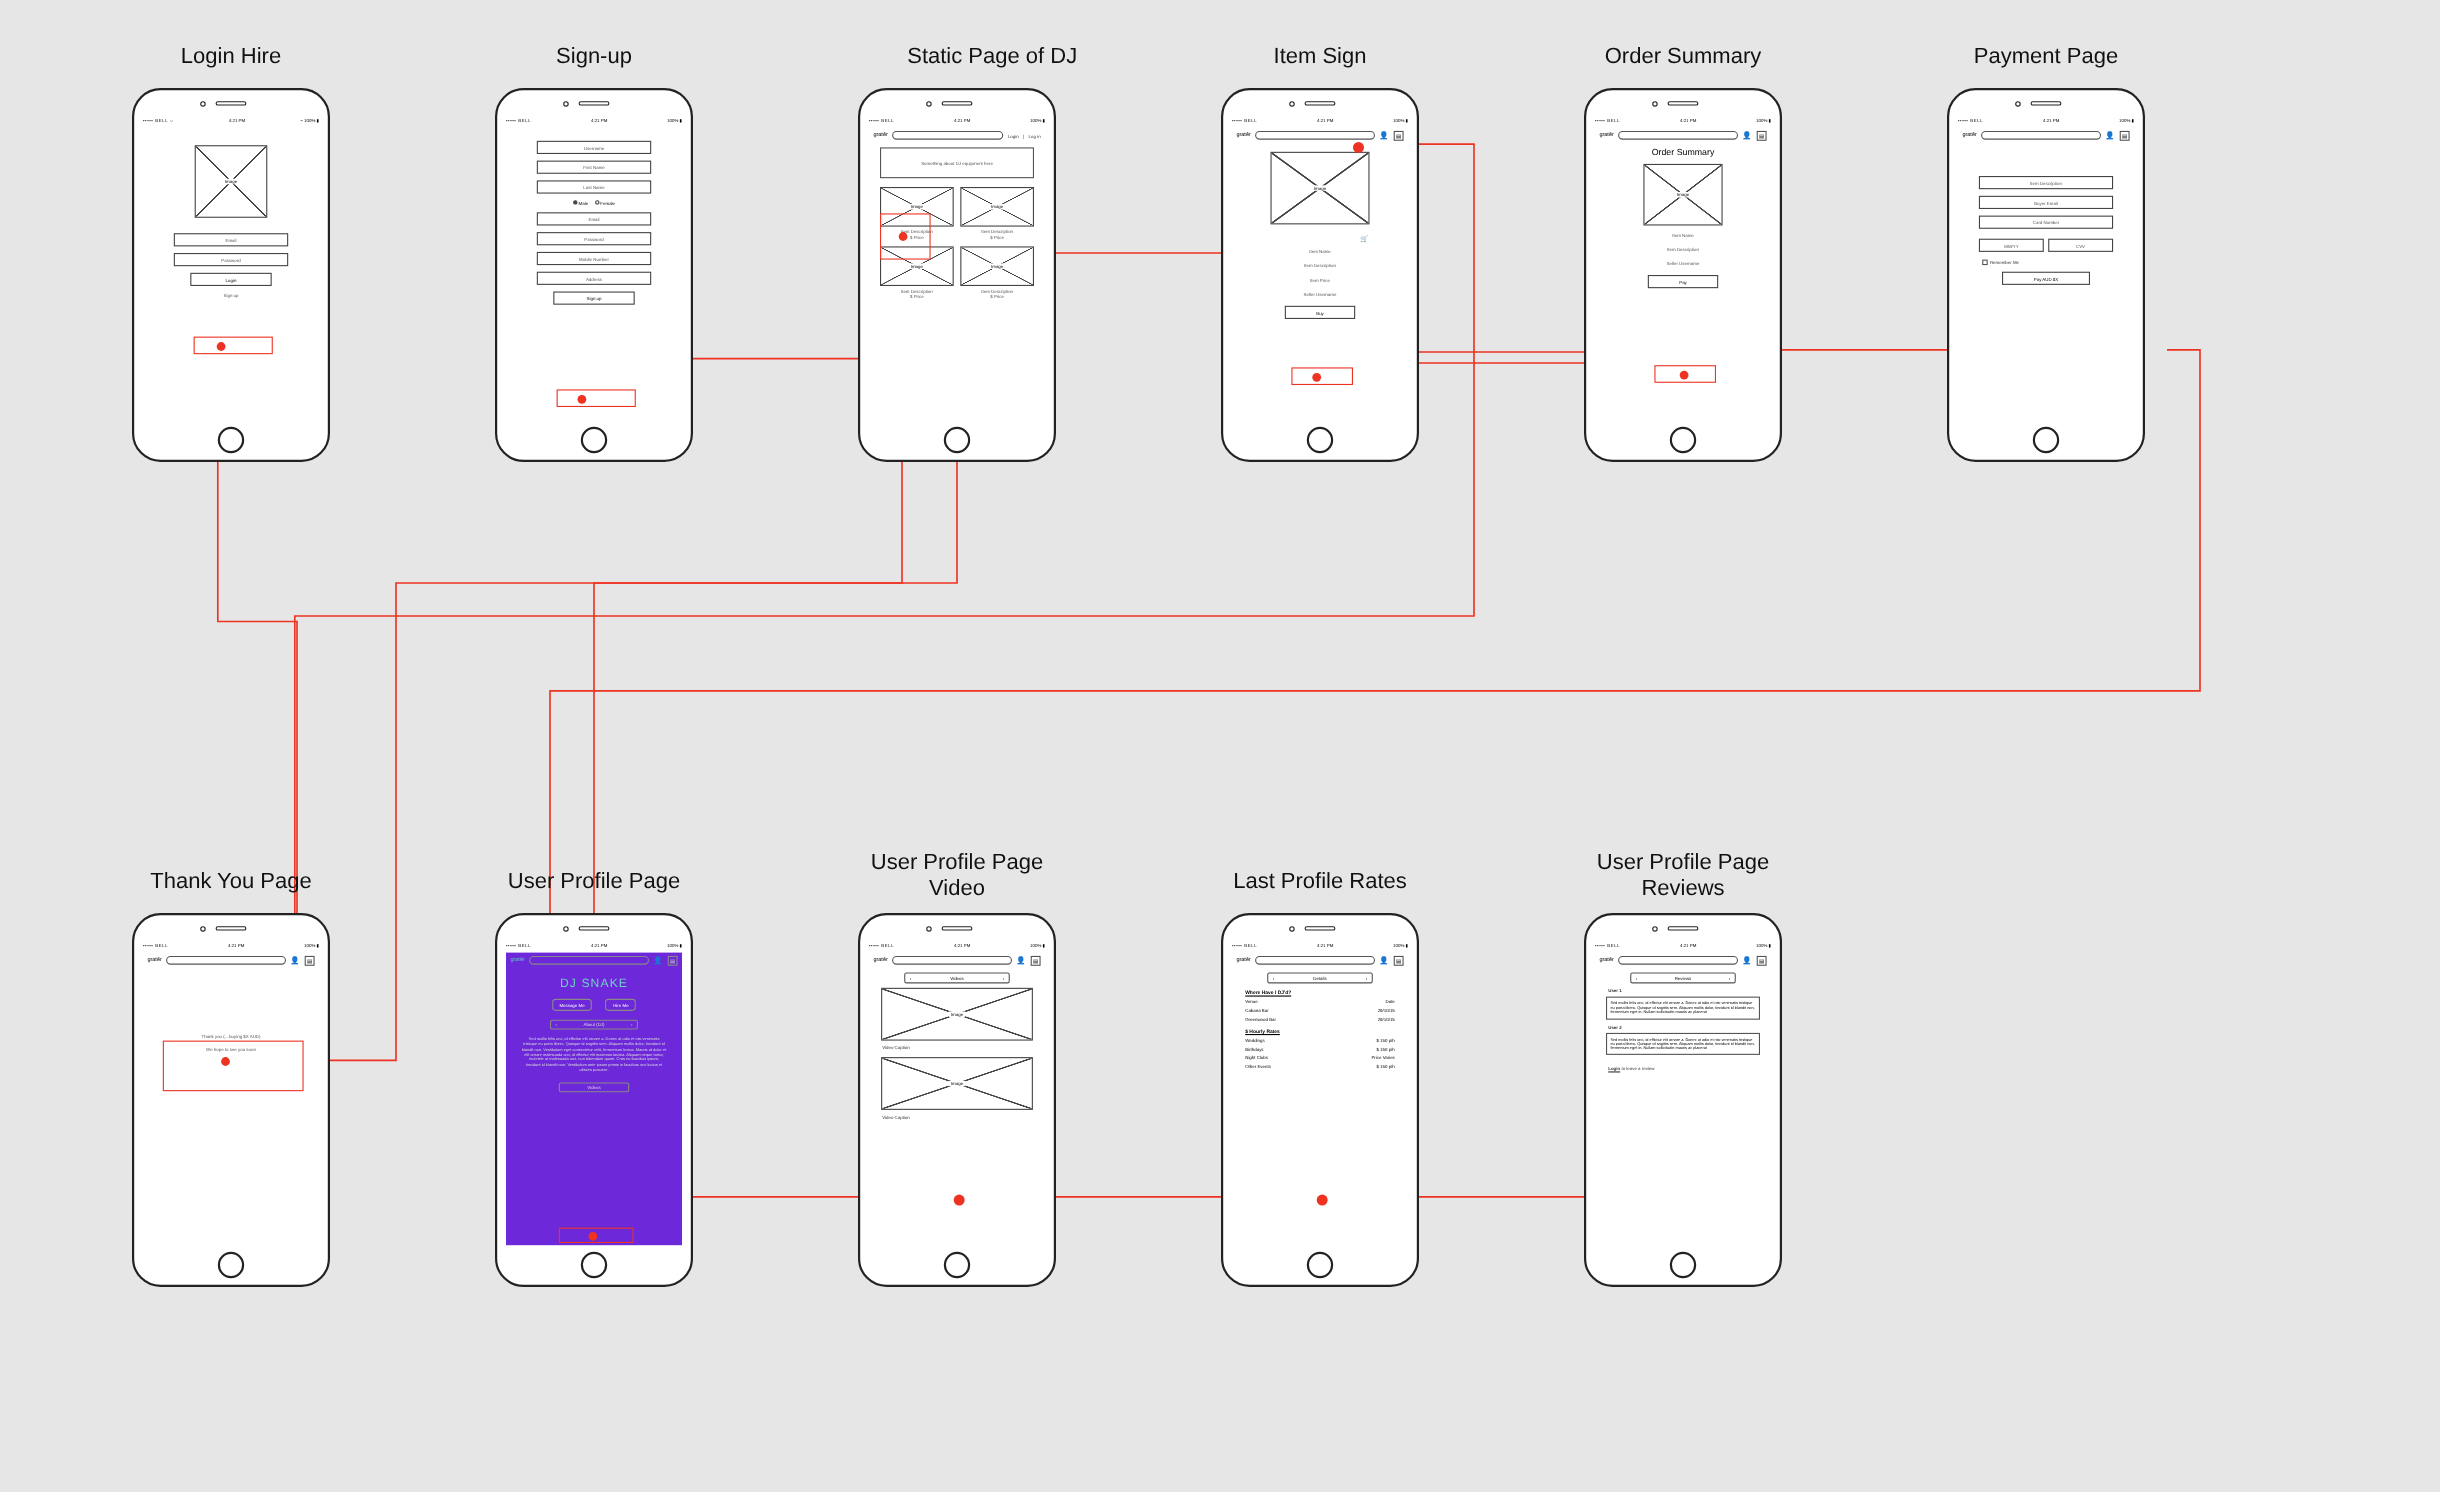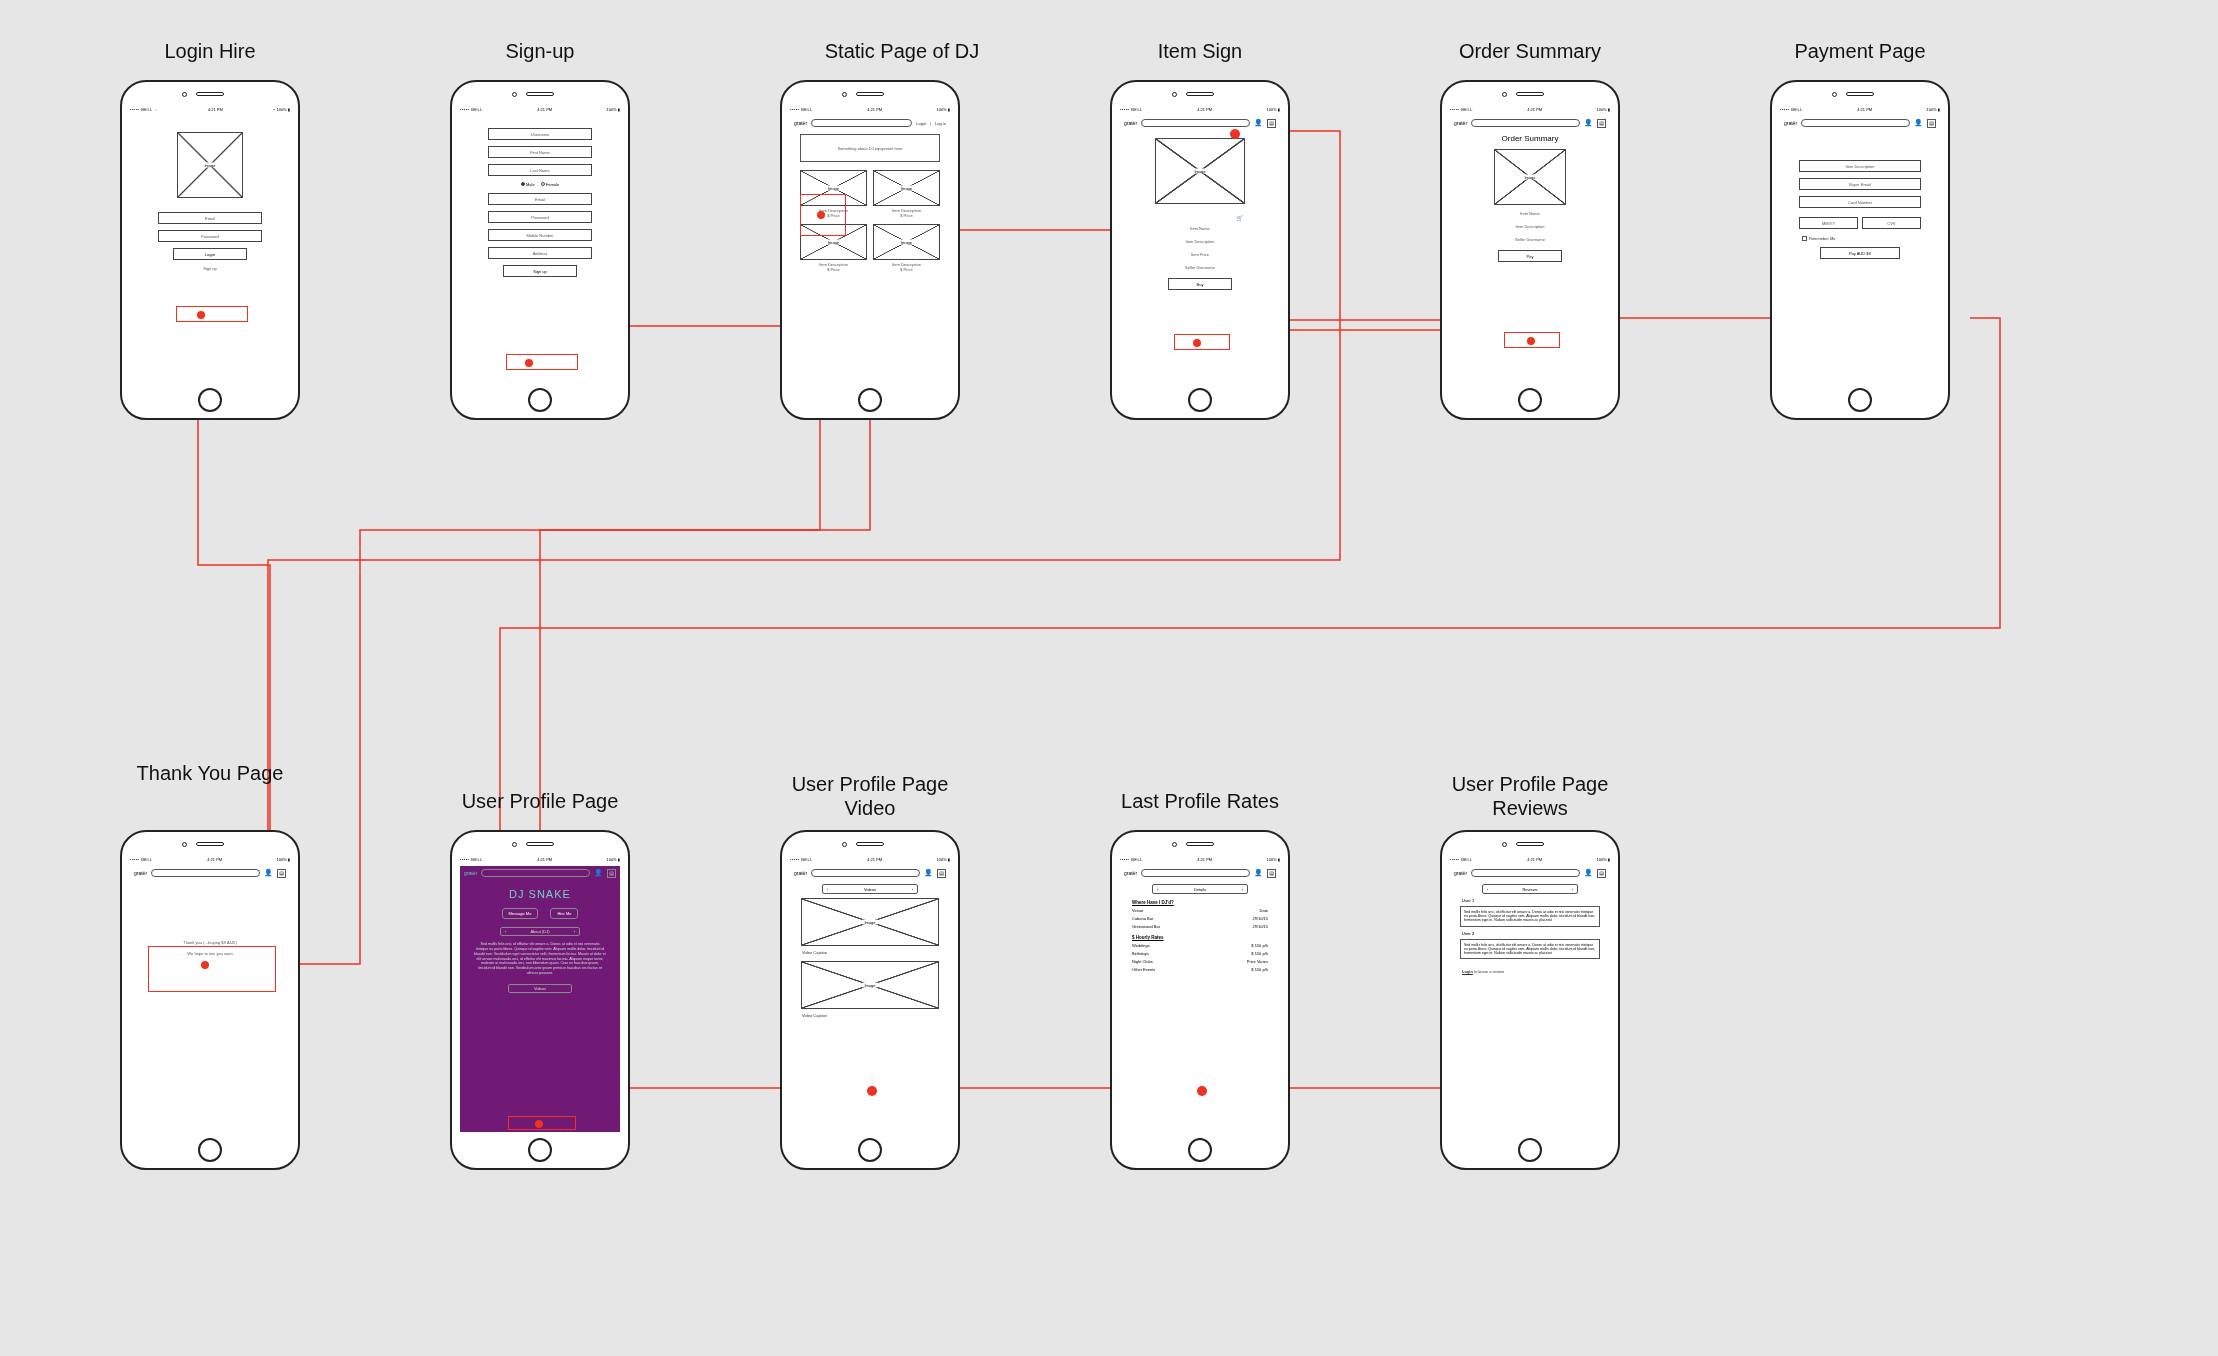"Thank You Page" div.title { top: 762px -> 790px }
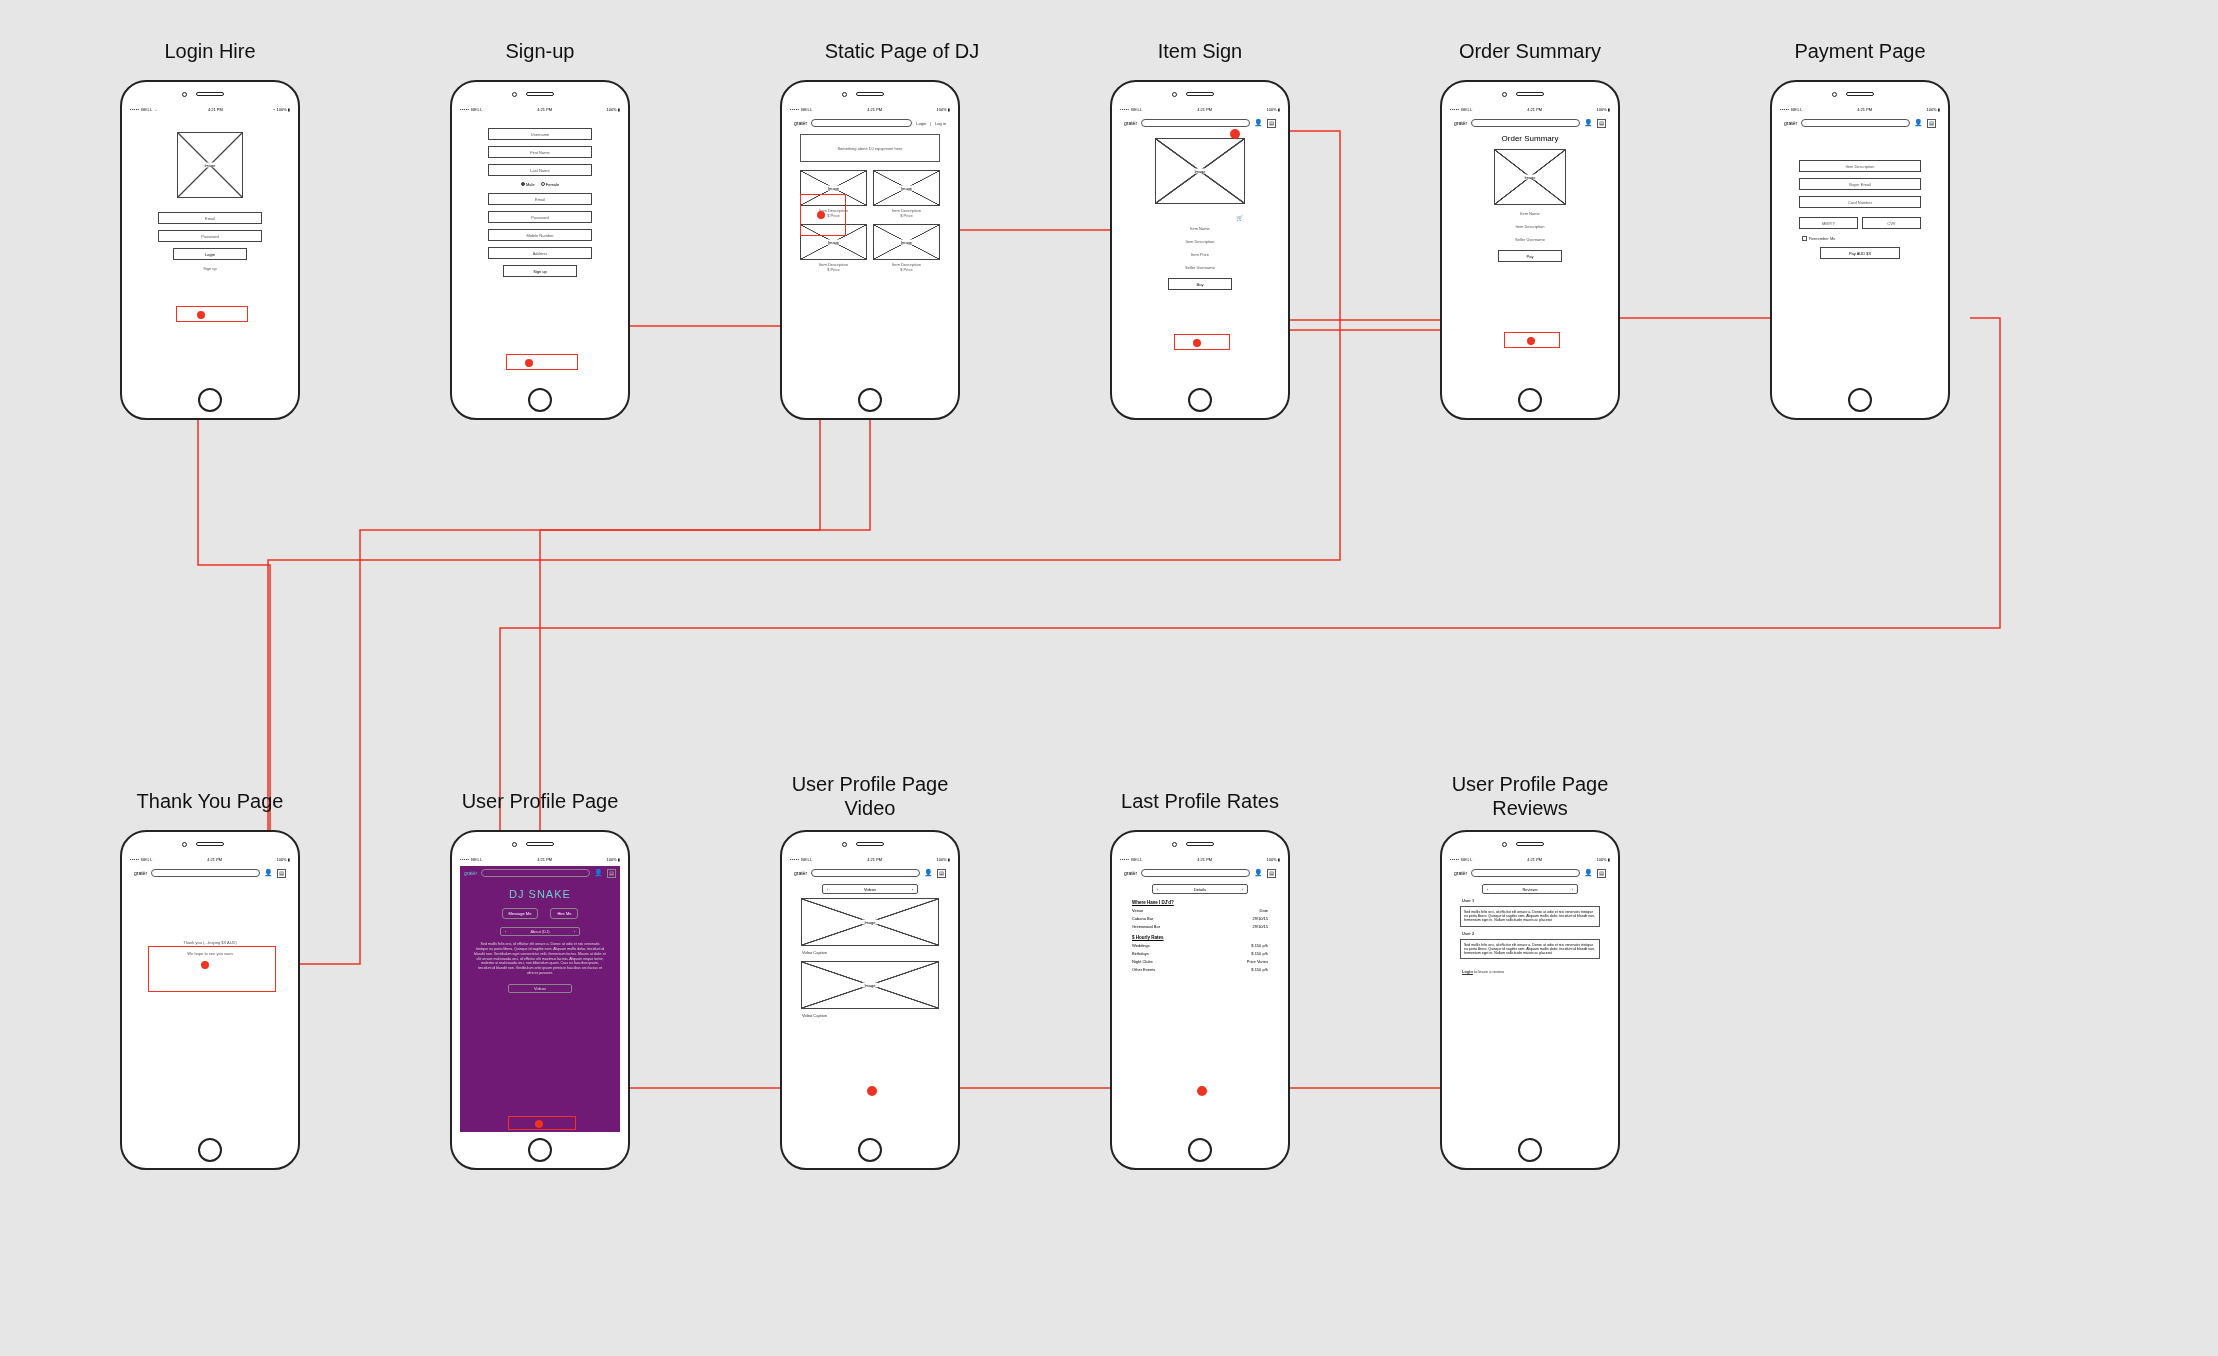"DJ SNAKE" .phone.dark .screen { background: #701a75 -> #6d28d9 }
